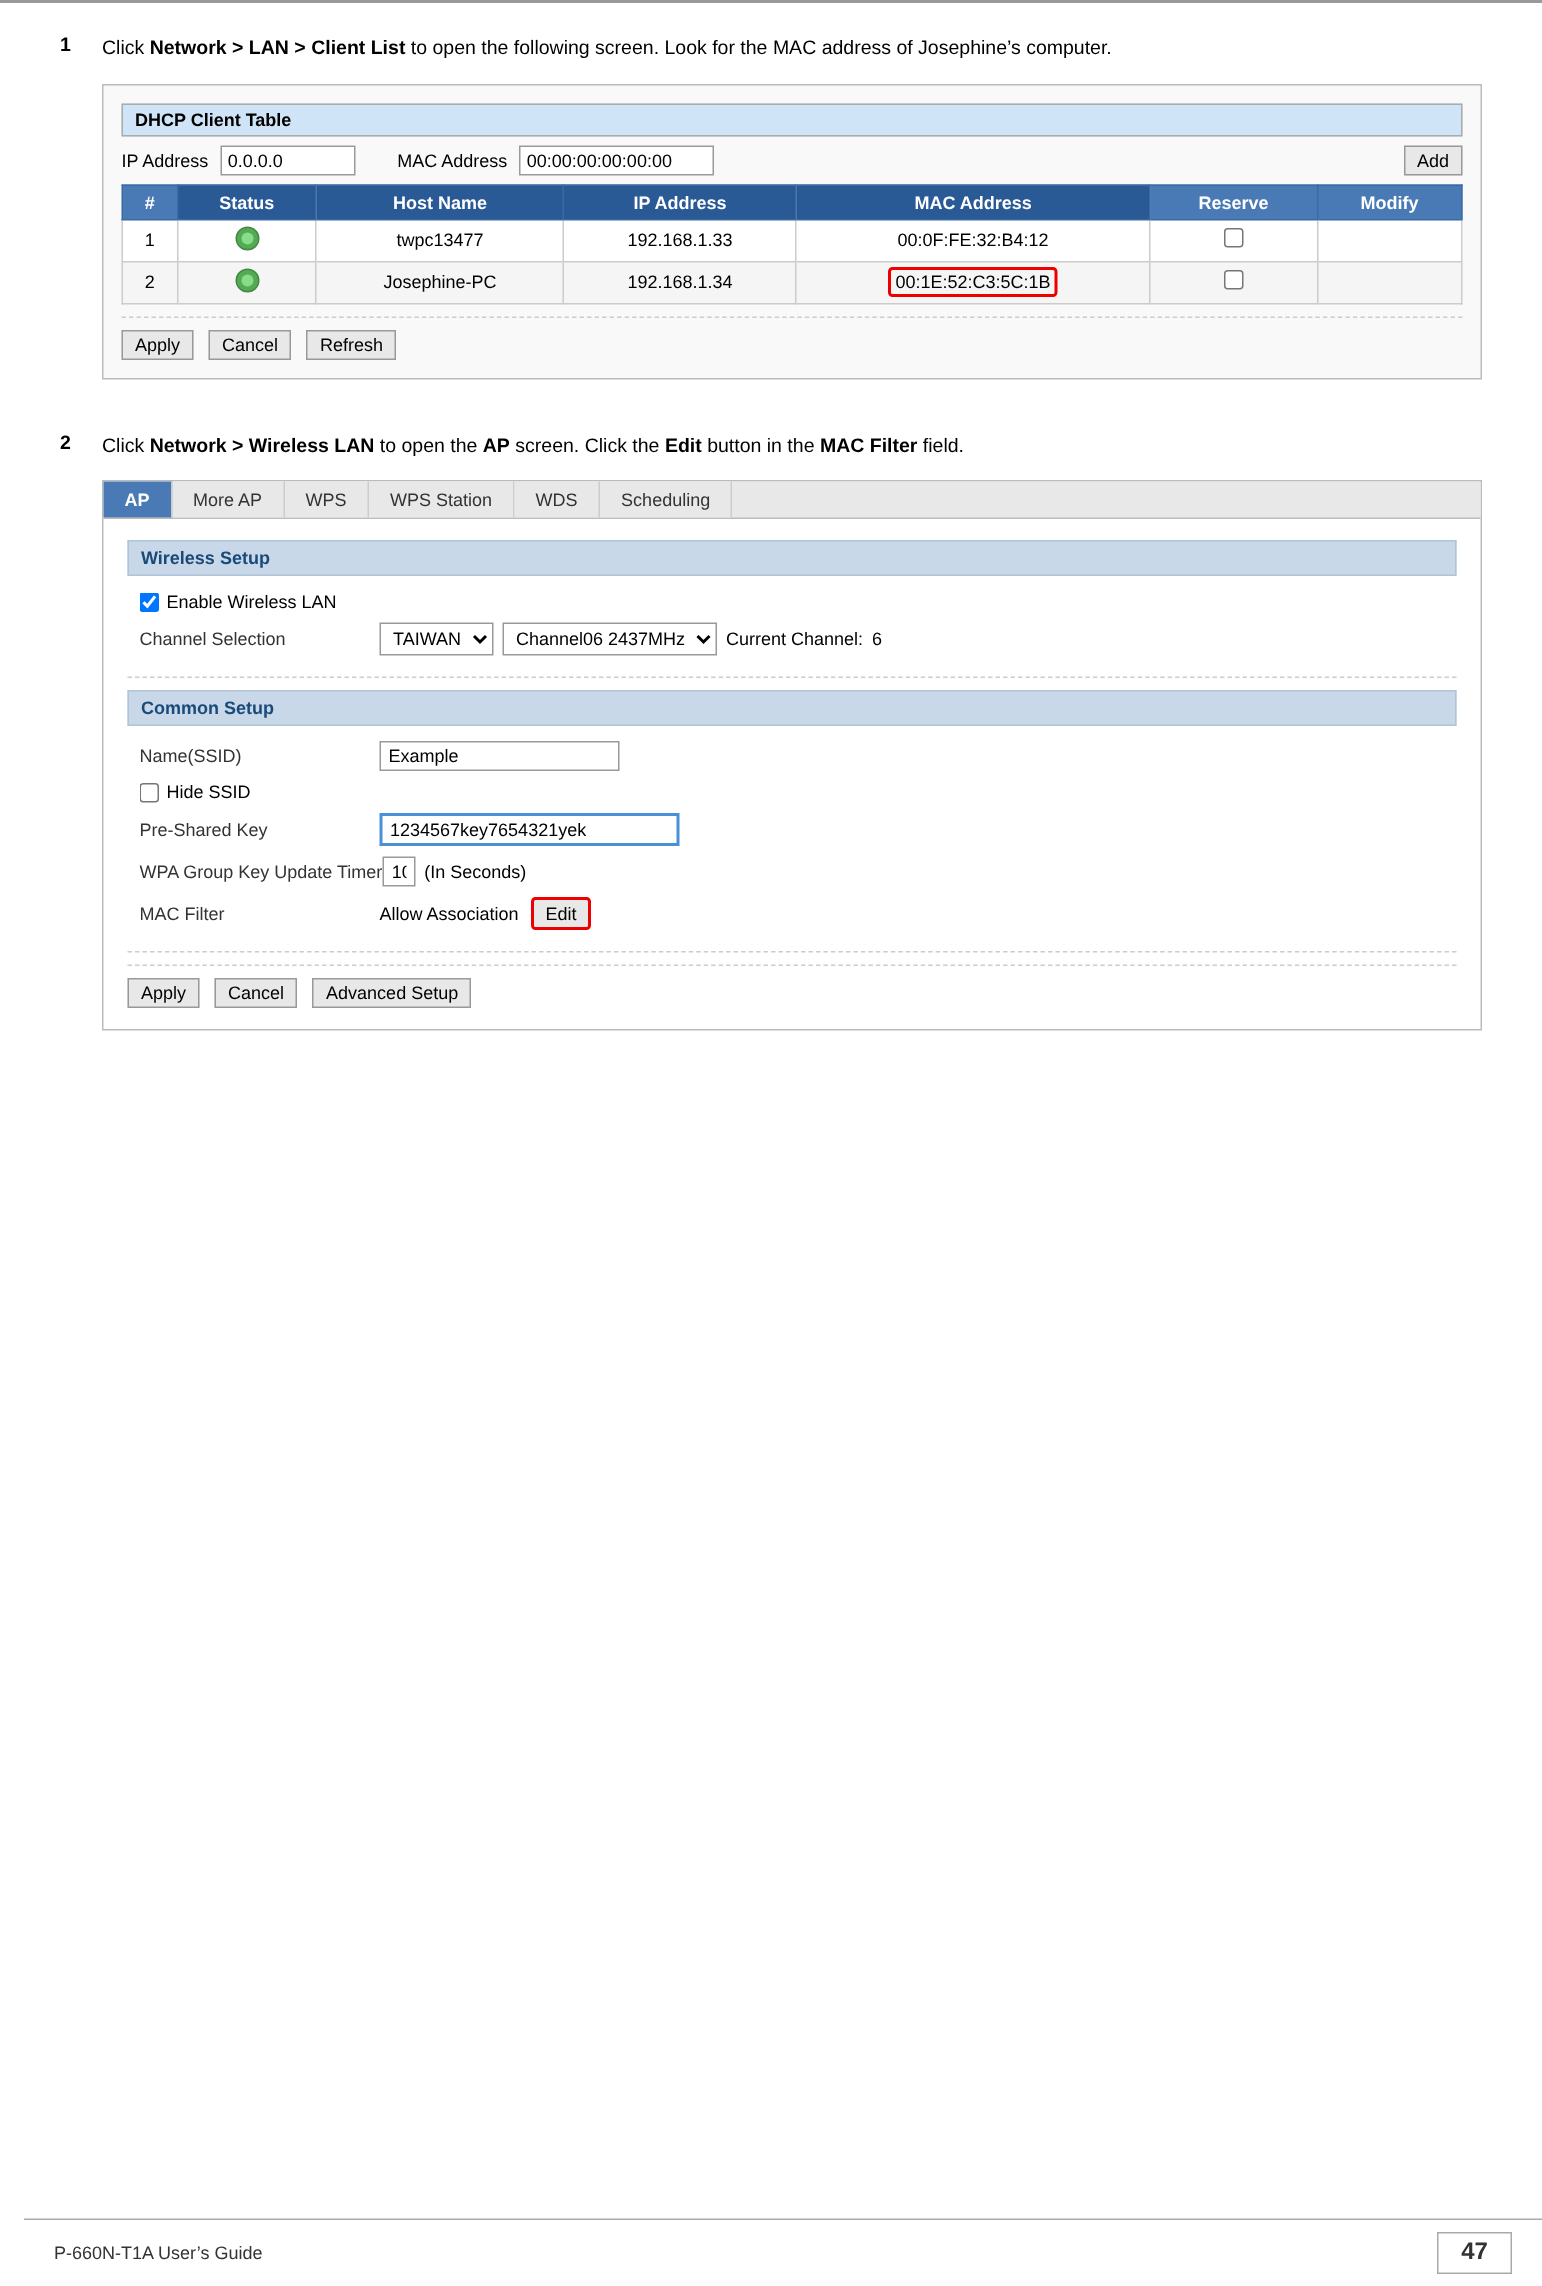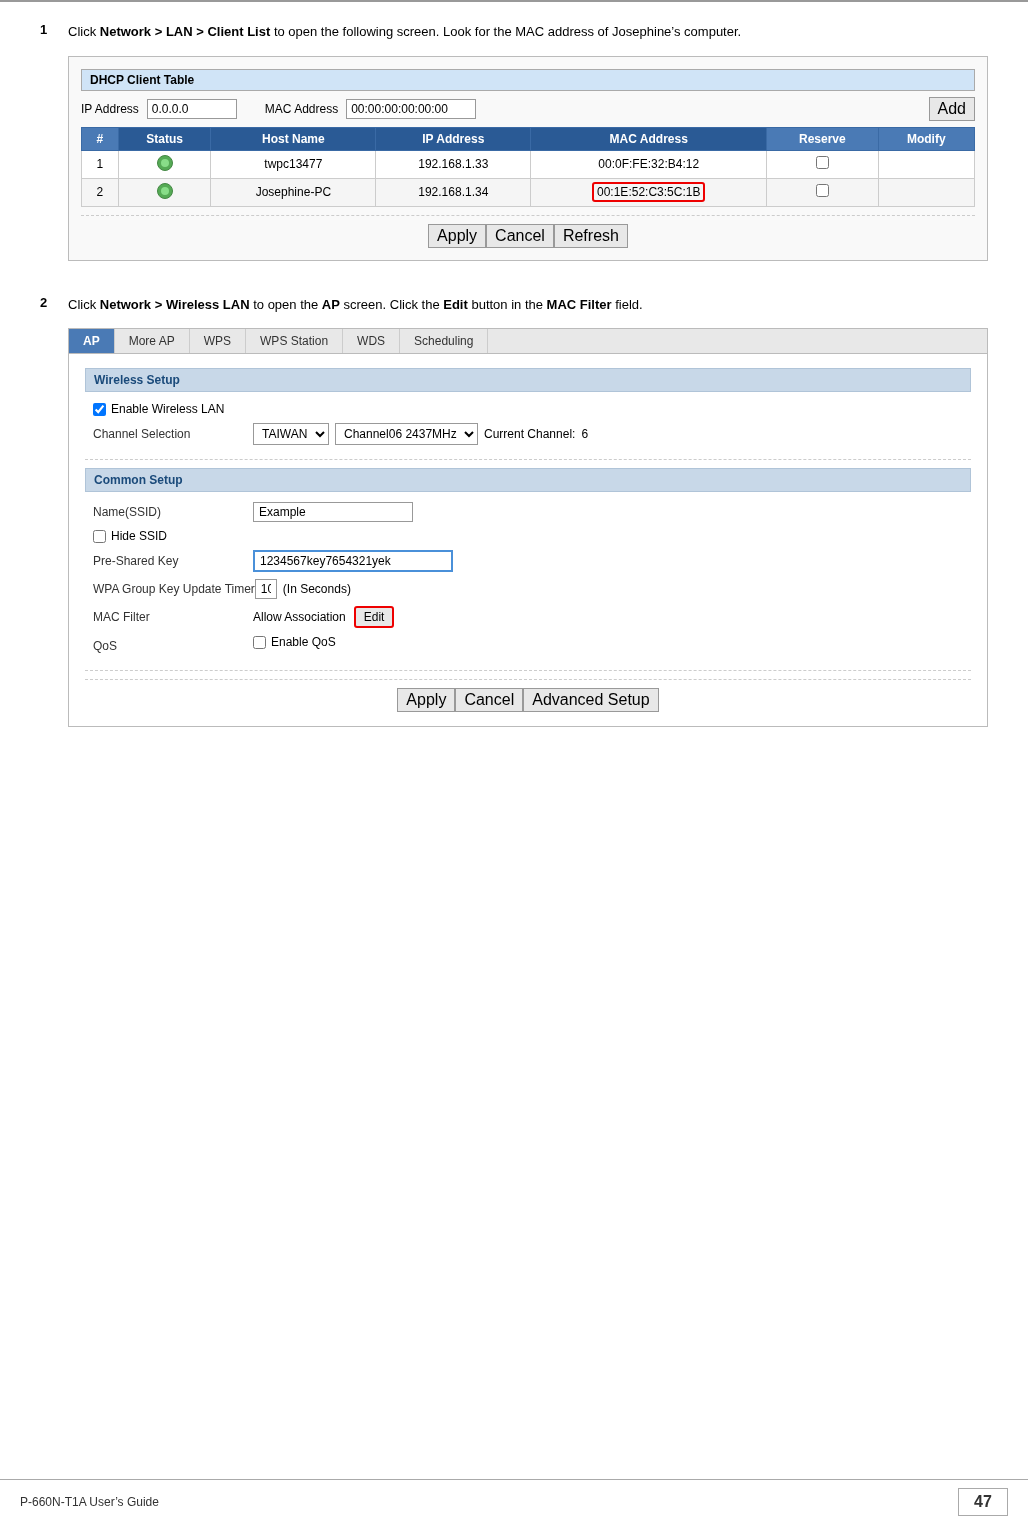"Add" .btn-small { font-size: 16px -> 12px }
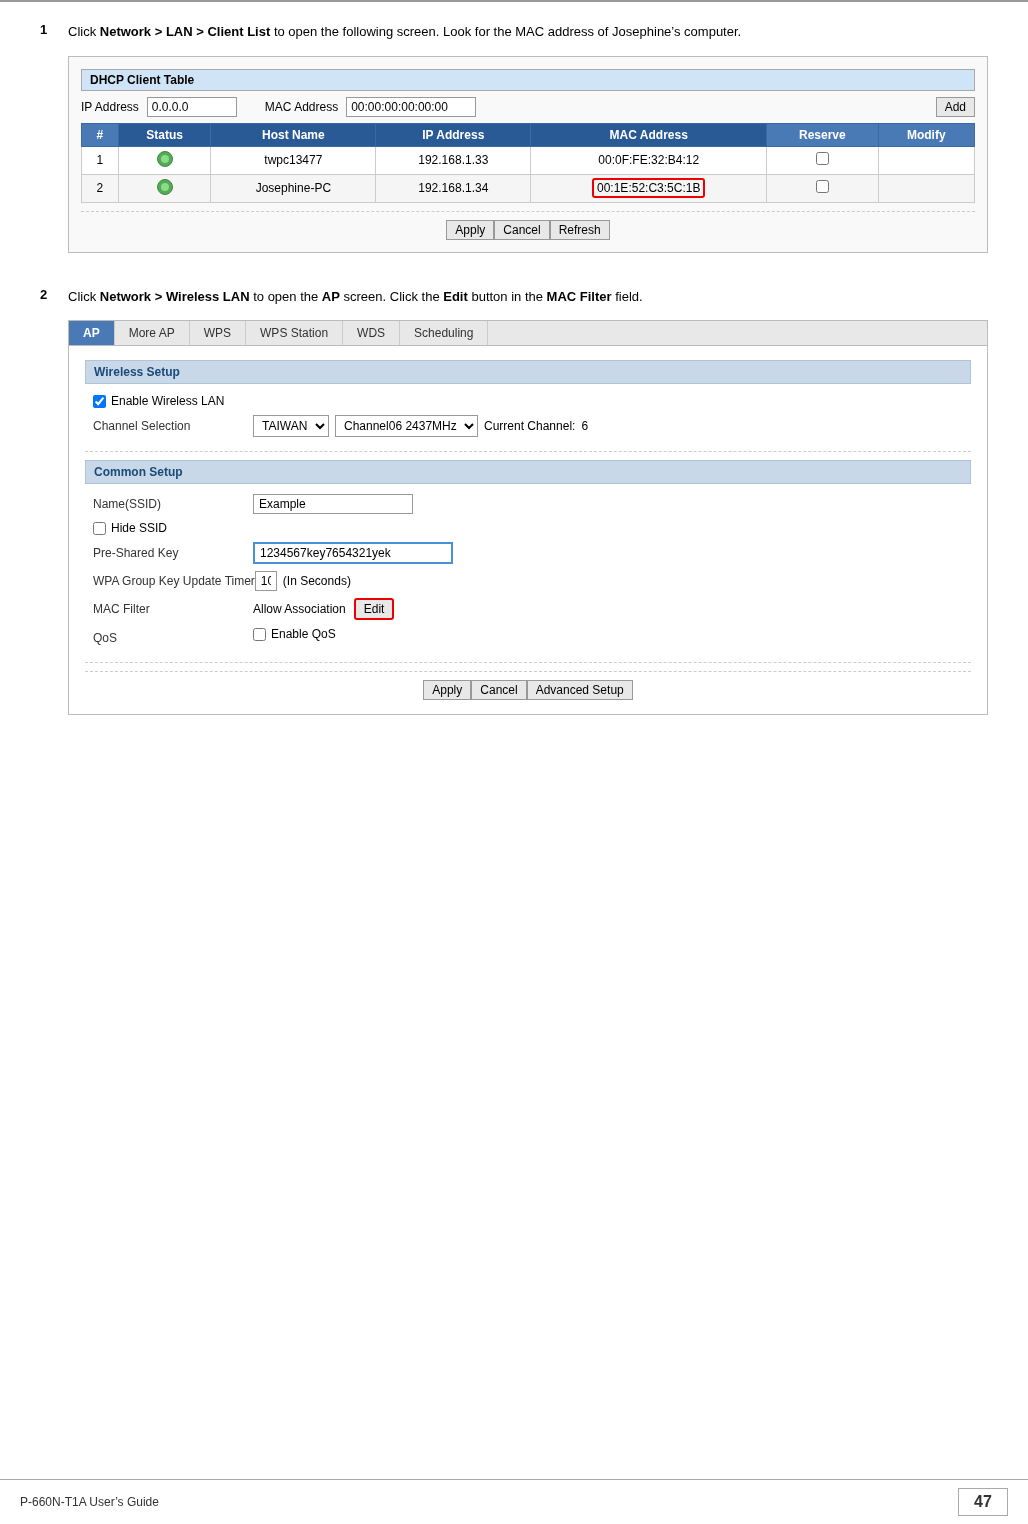"Apply" .btn-row { gap: none -> 10px; justify-content: center -> none }
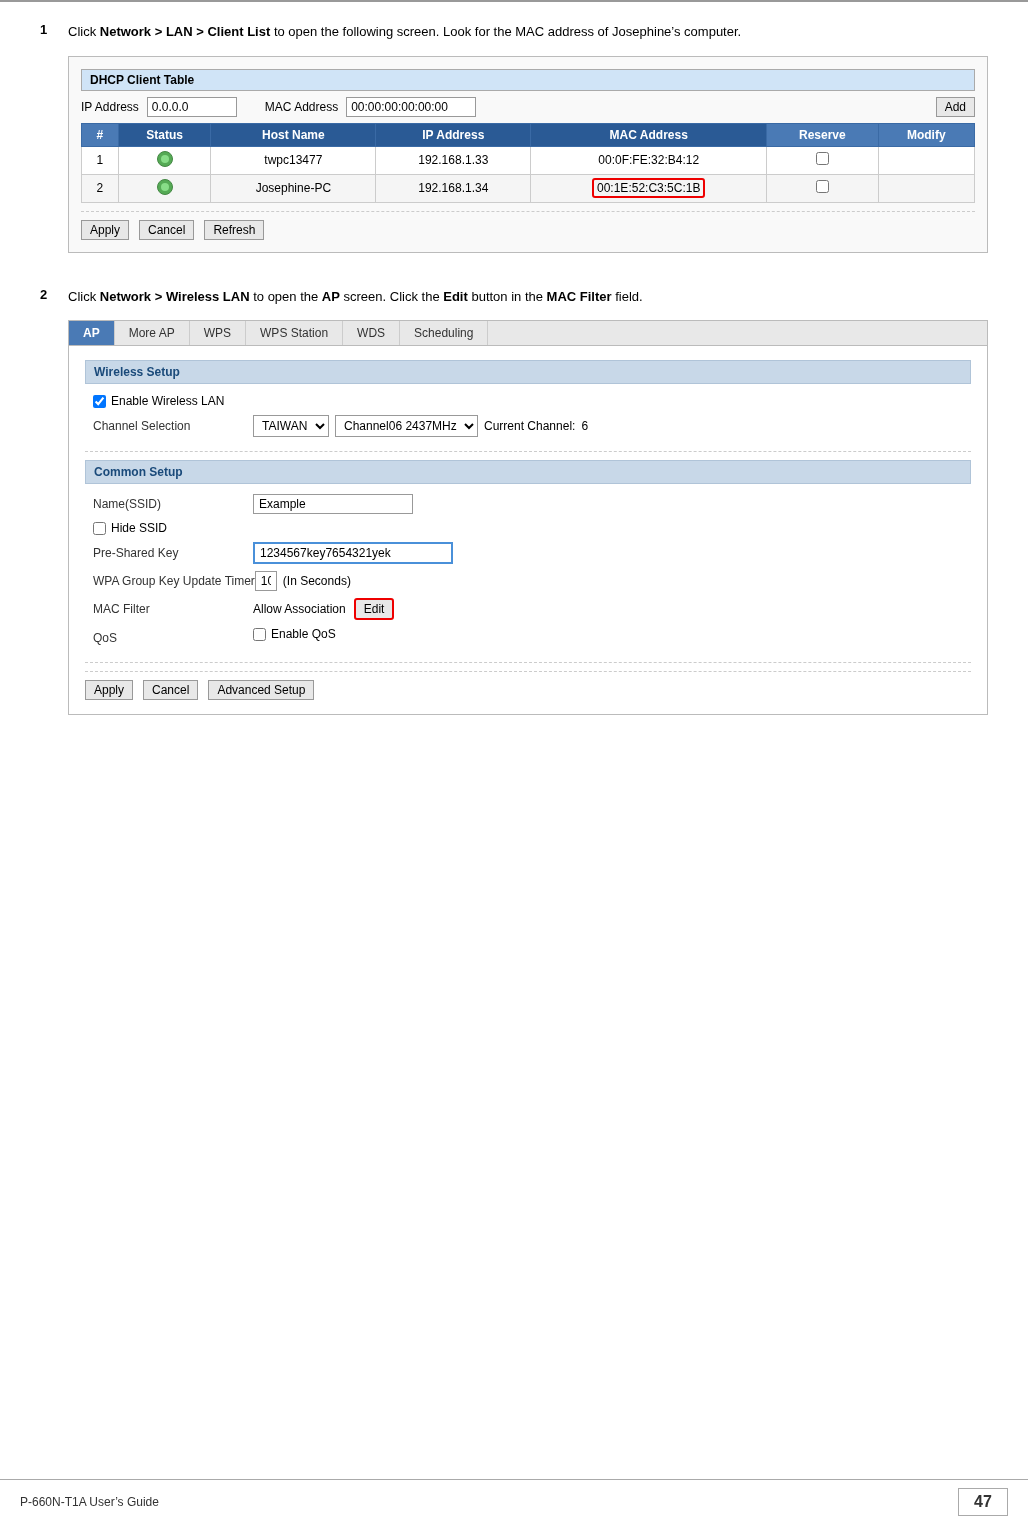"QoS" div.form-row { html: <div> <div>QoS</div> <div> <input> <label>Enable QoS</label> </div> </div> -> none }
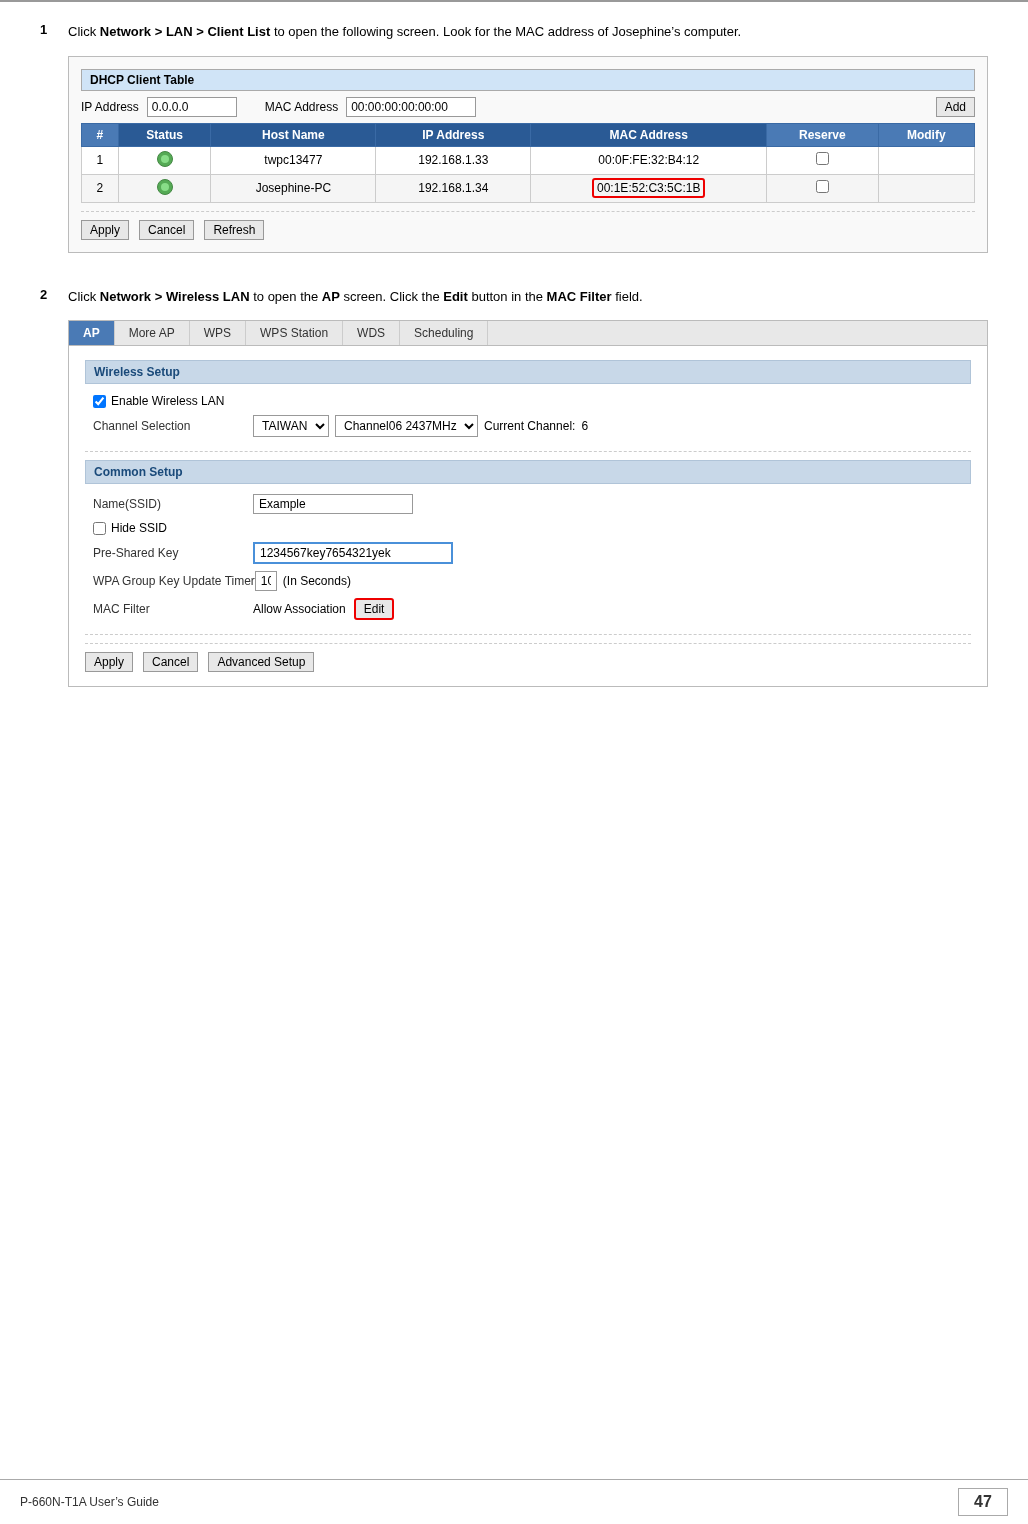"P-660N-T1A User’s Guide" .page-footer { left: 0 -> 16px }
